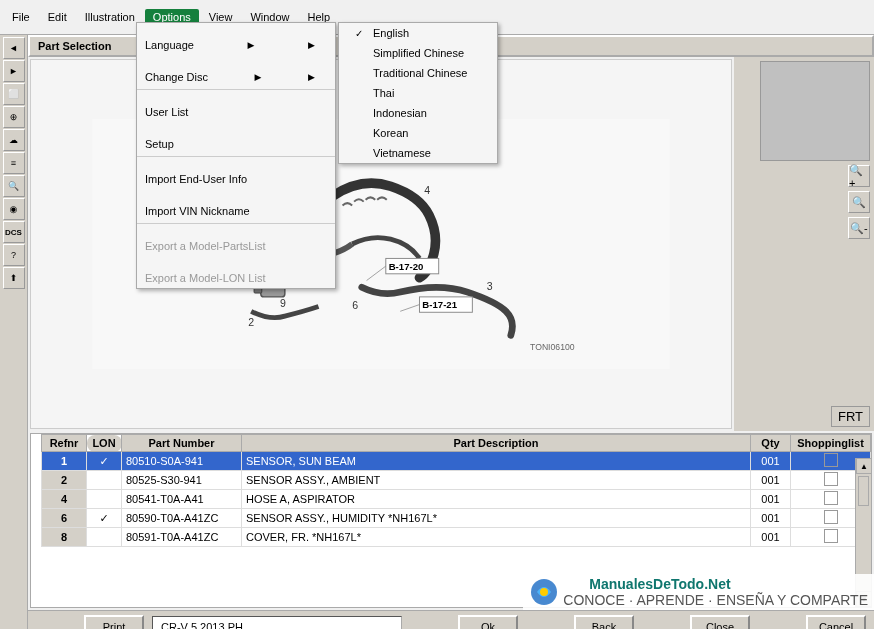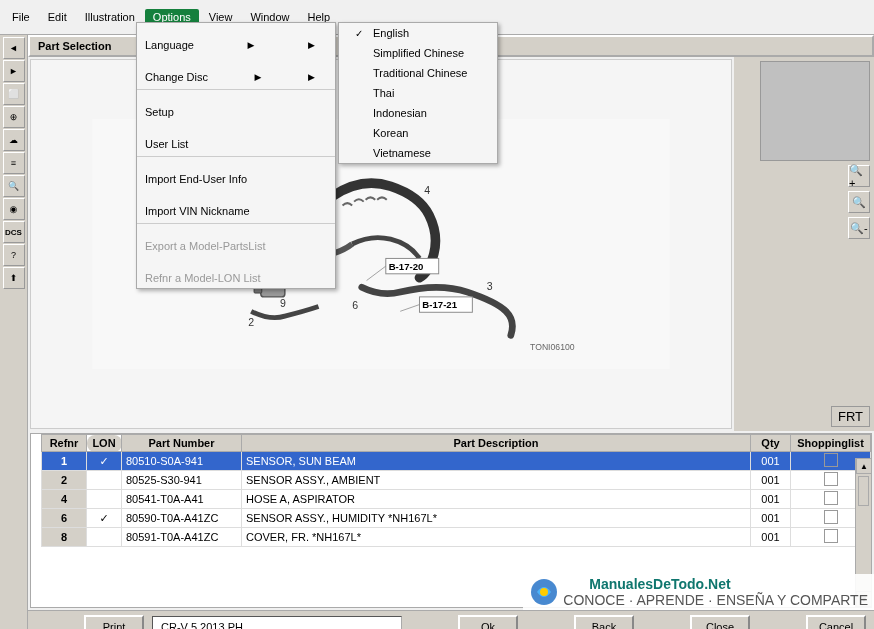"Setup" div.menu-item { order: before "User List" -> after "User List" }
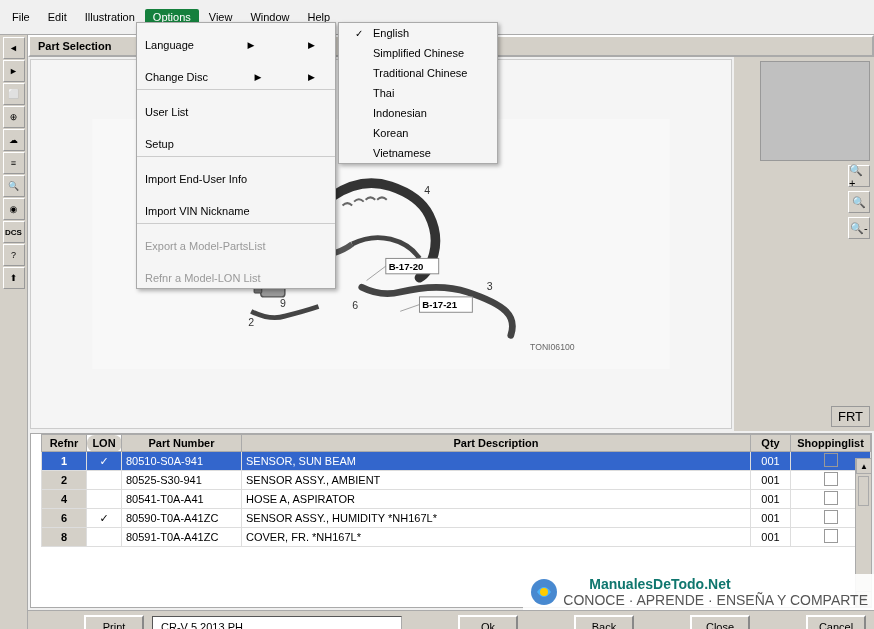"Refnr a Model-LON List" div.menu-item { text: Refnr -> Export }
